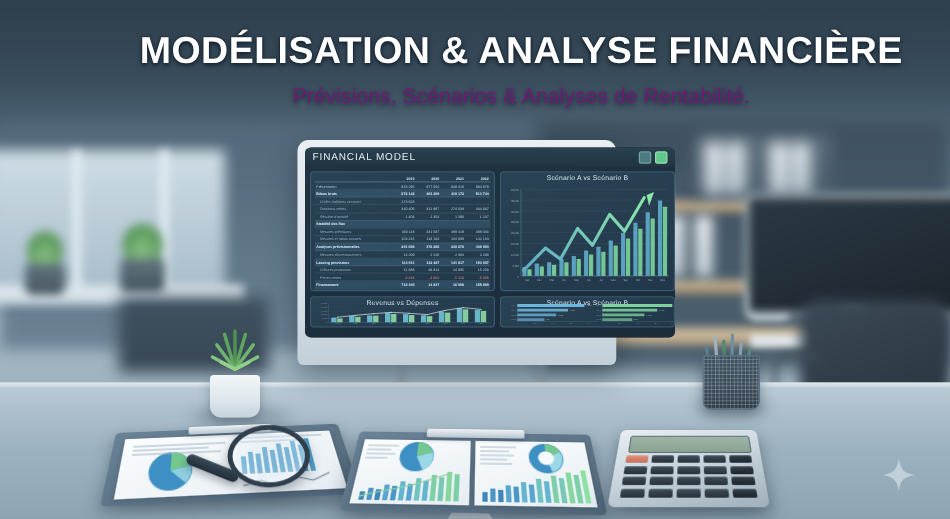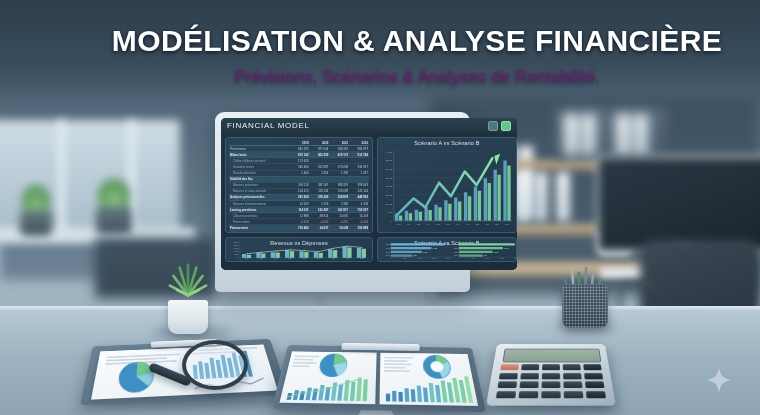"FINANCIAL MODEL" .monitor { left: 215px -> 238px }
